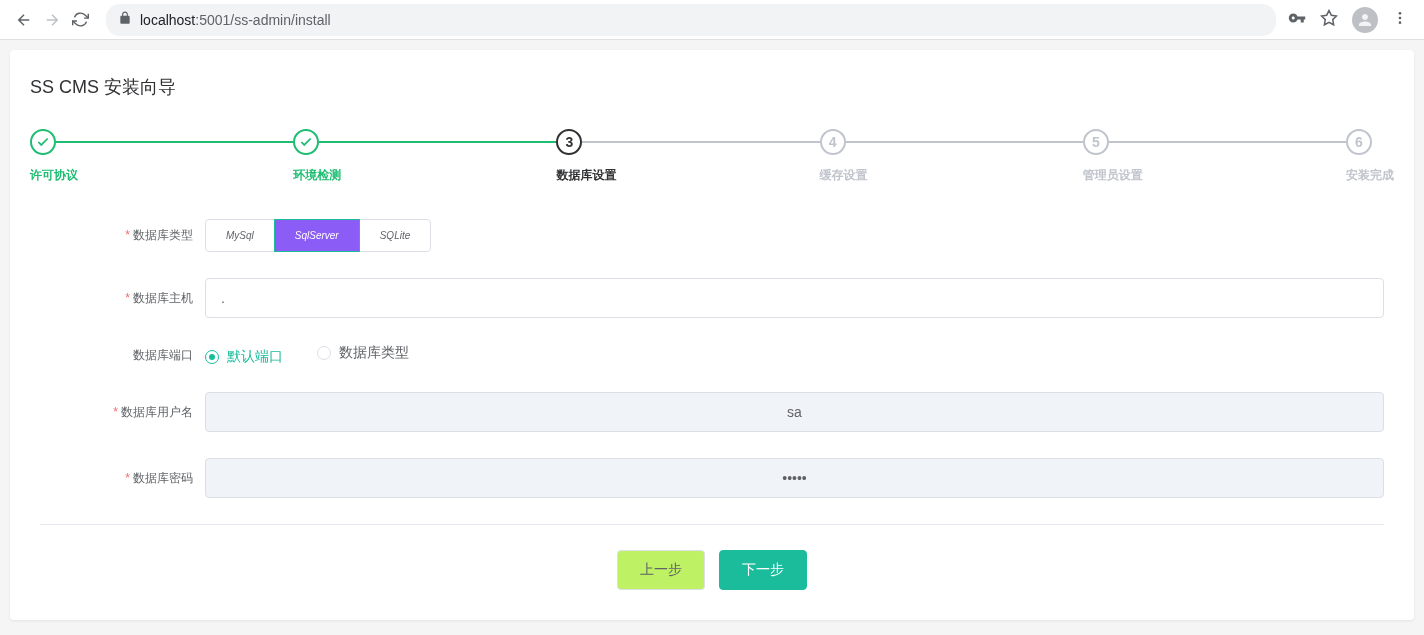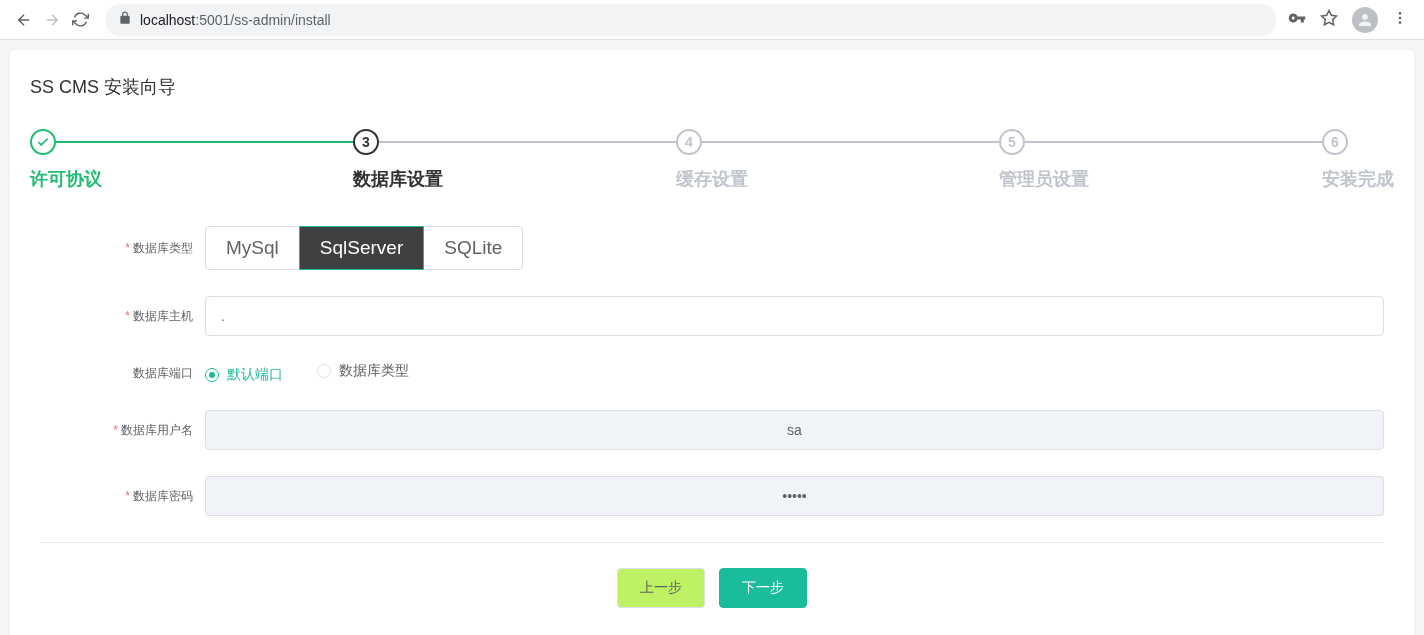"许可协议" .step .label { font-size: 18px -> 12px }
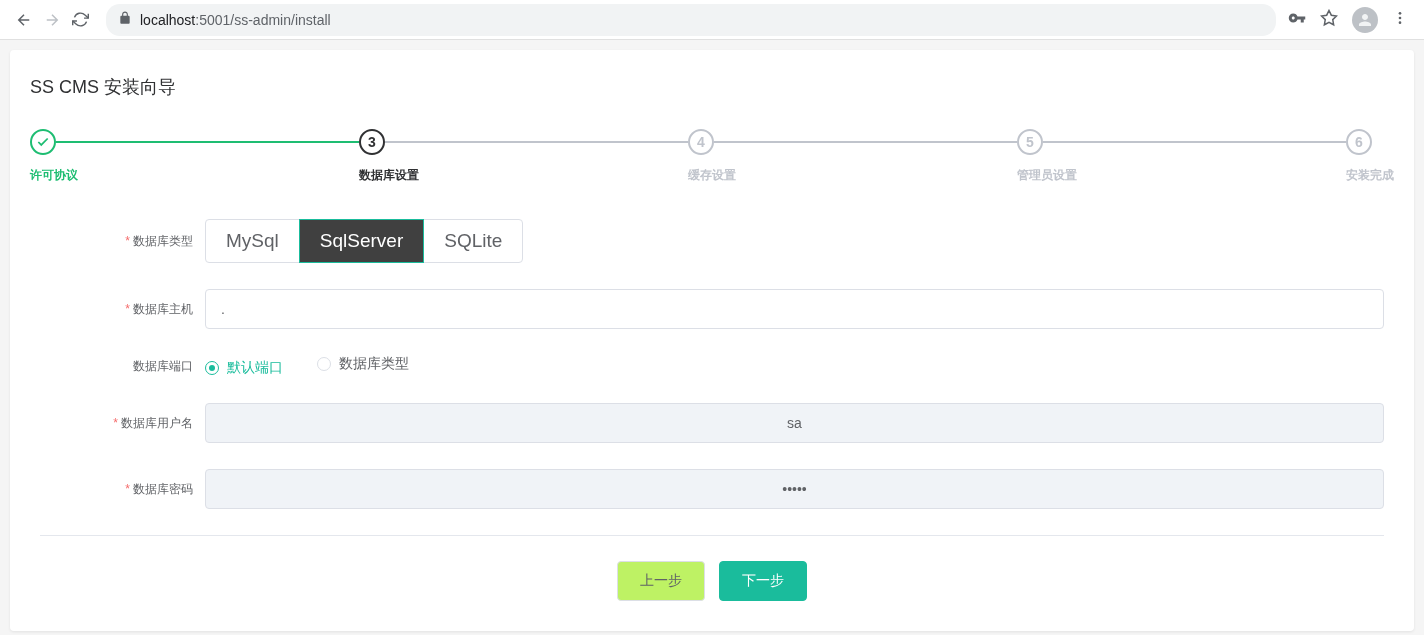"环境检测" div.step { html: none -> <div> <div> <div> <svg> <path></path> </svg> </div> <div></div> </div> <div>环境检测</div> </div> }
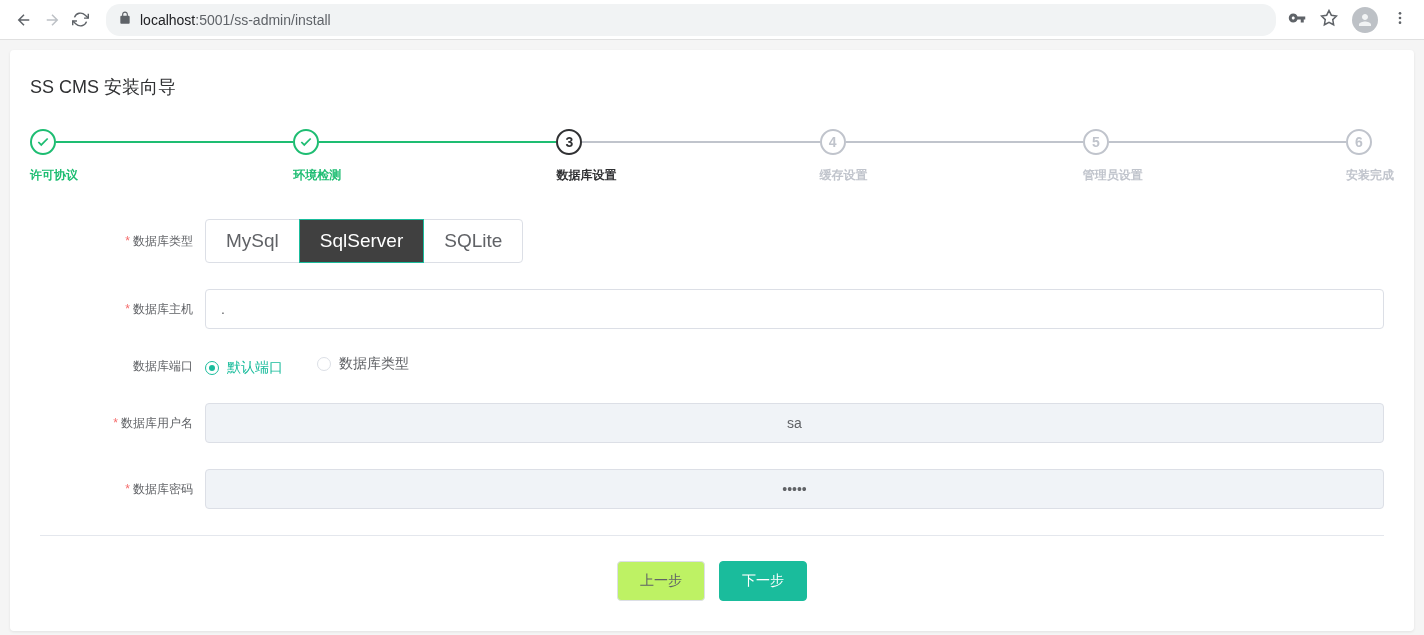"MySql" .radio-btn { font-size: 19px -> 10px; font-style: none -> italic }
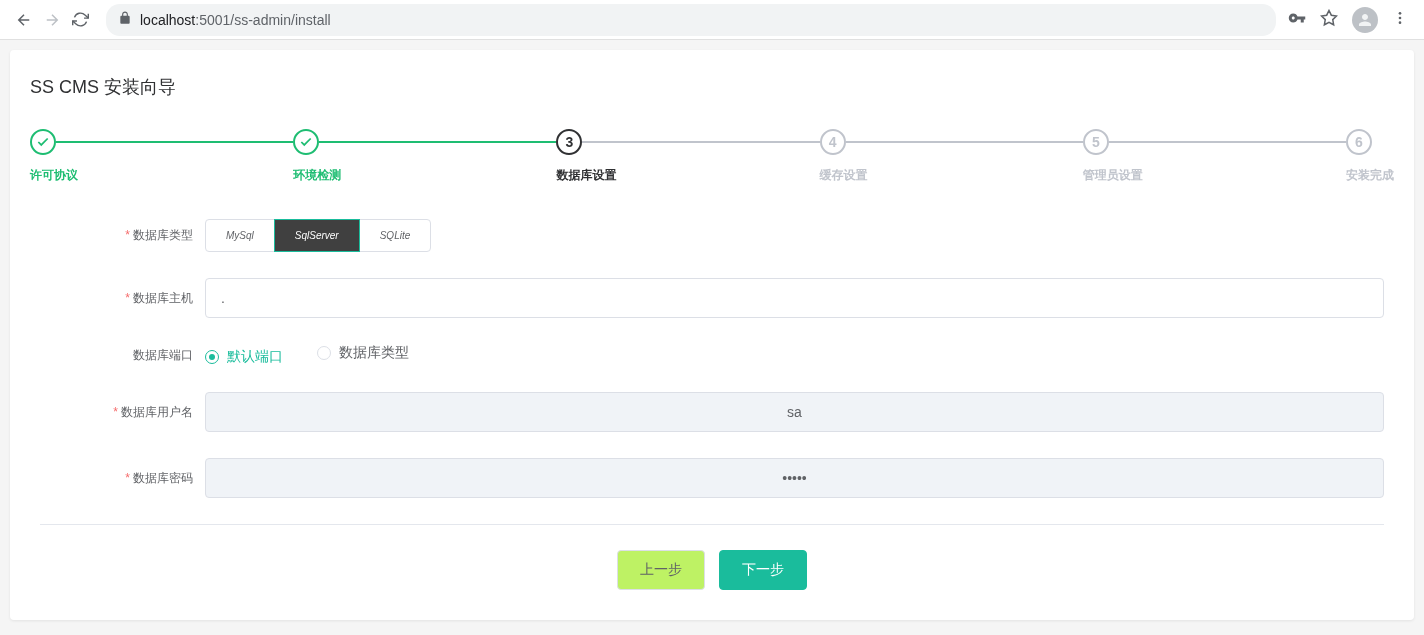"SqlServer" .radio-btn.active { background: #404040 -> #8b5cf6 }
